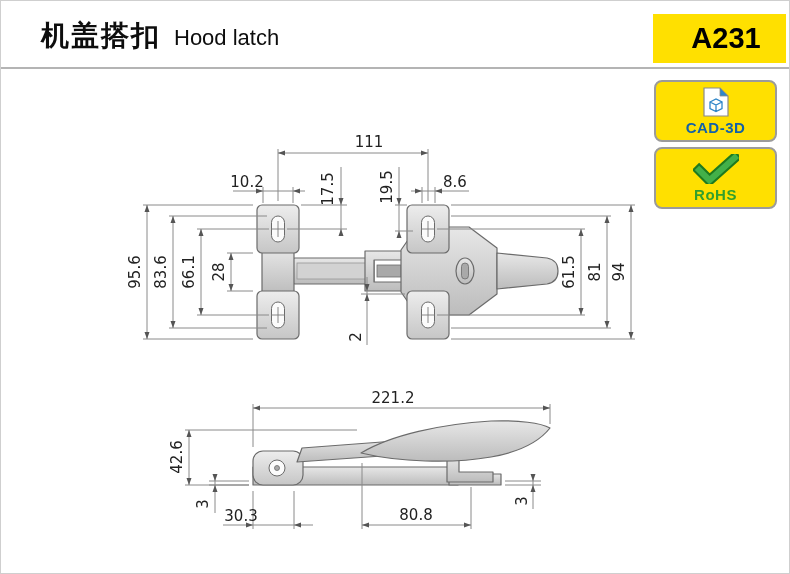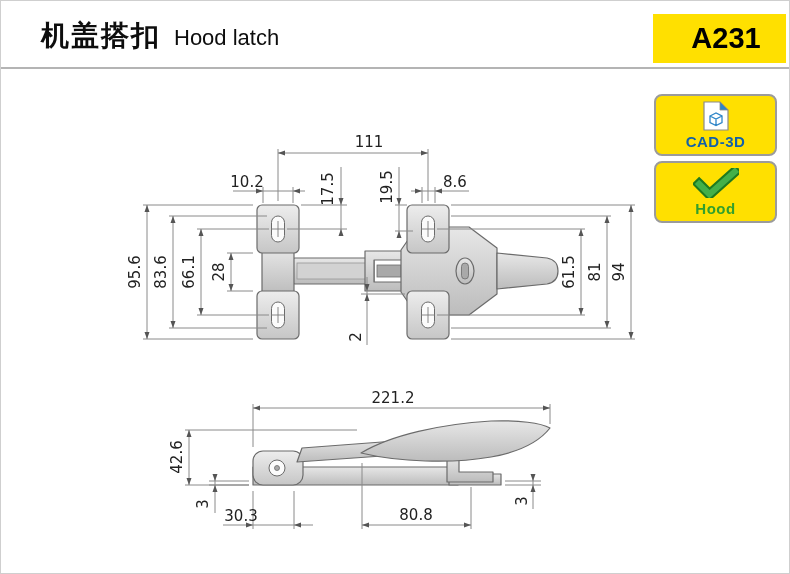"CAD-3D" .badges { top: 93px -> 79px }
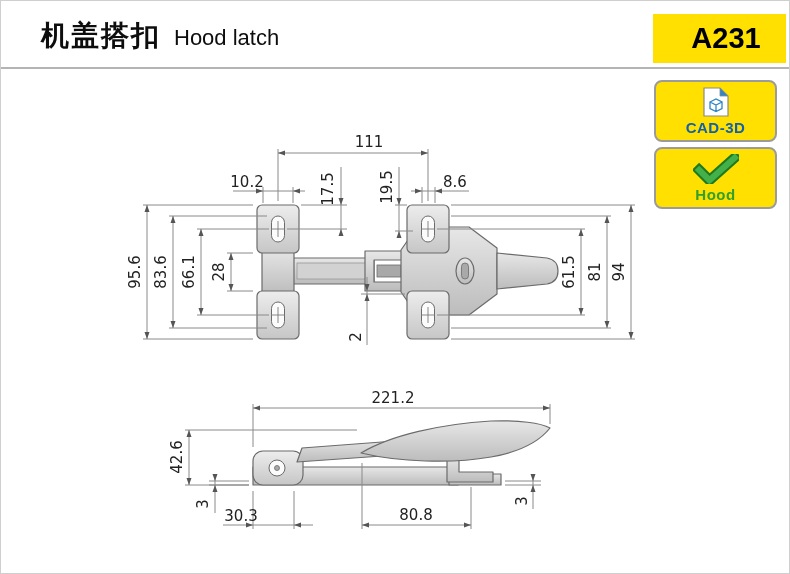"Hood" span.badge-label { text: Hood -> RoHS }
